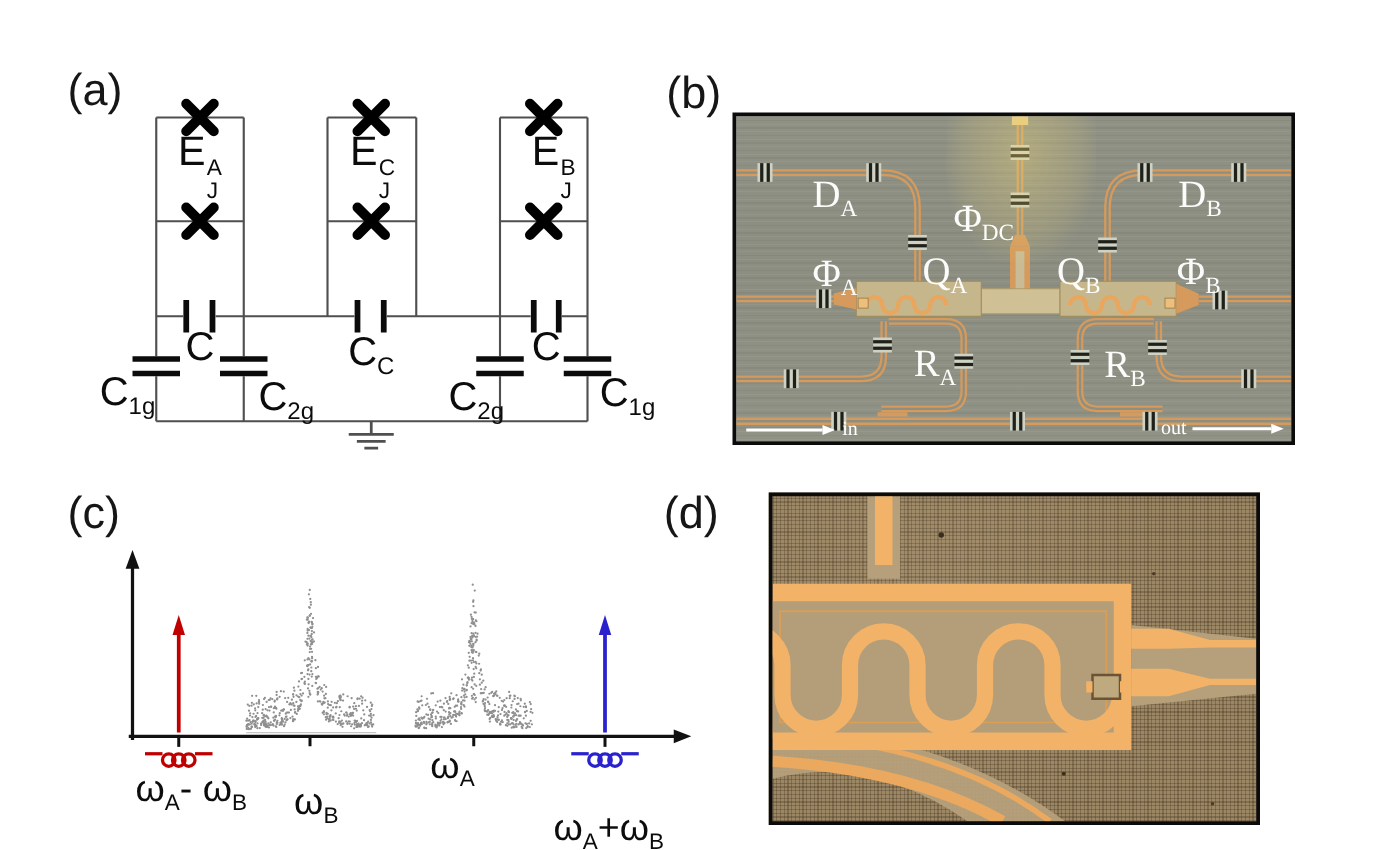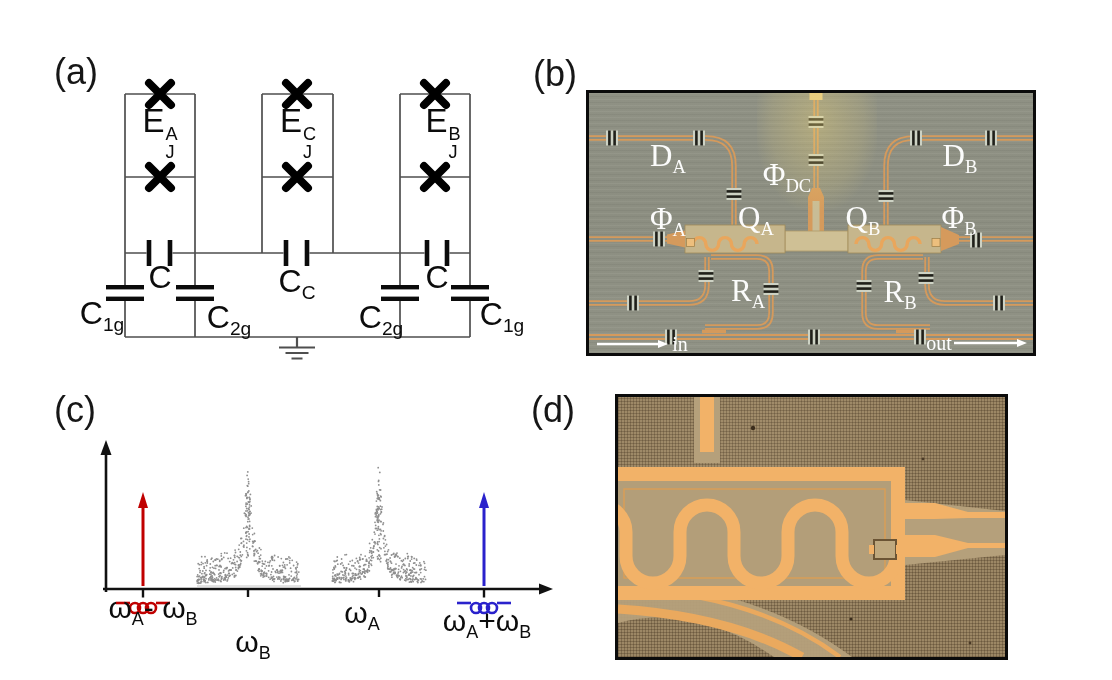"in" .iolab { font-size: 20px -> 16px }
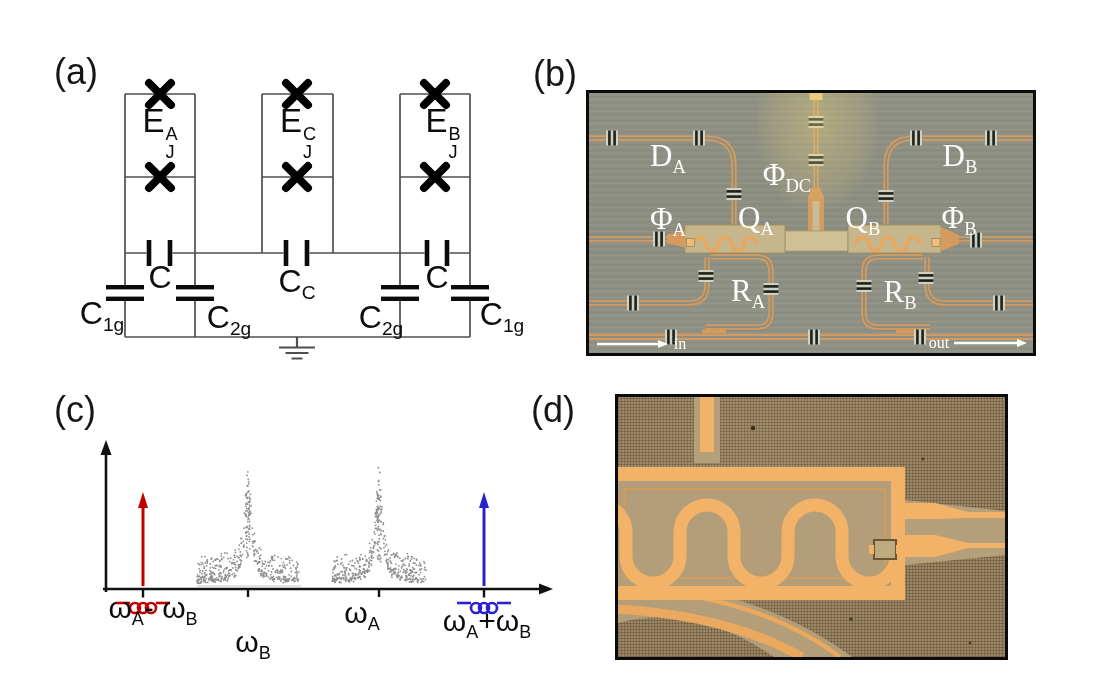"ωA- ωB" div.wlab { top: 608px -> 632px }
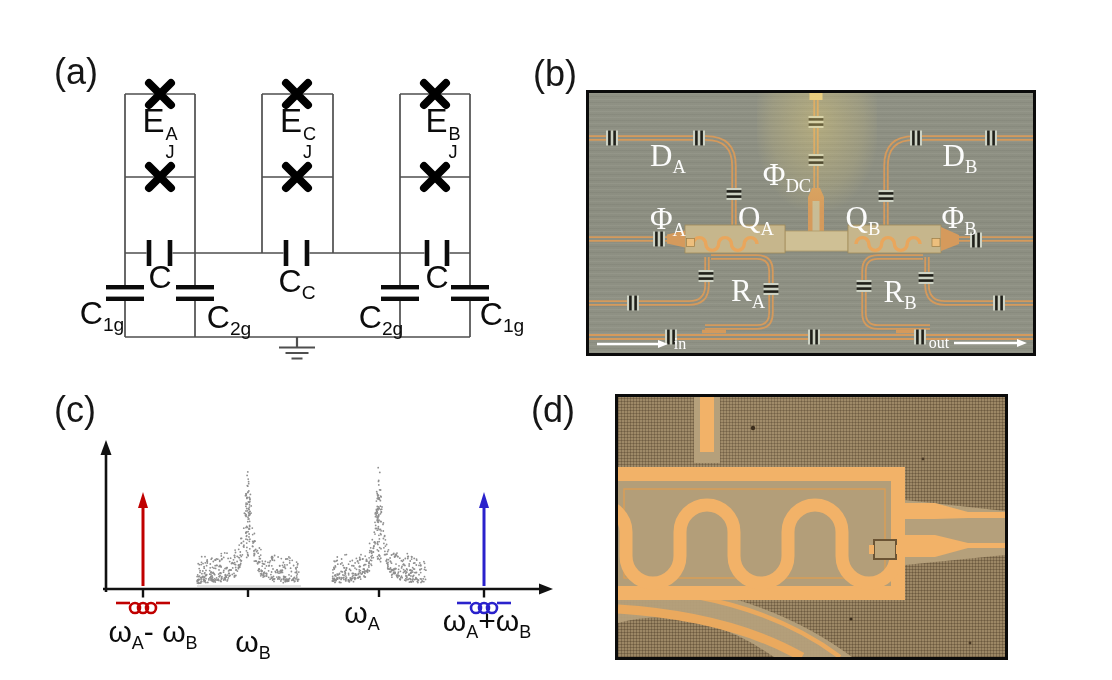"ωA+ωB" div.wlab { top: 621px -> 663px }
